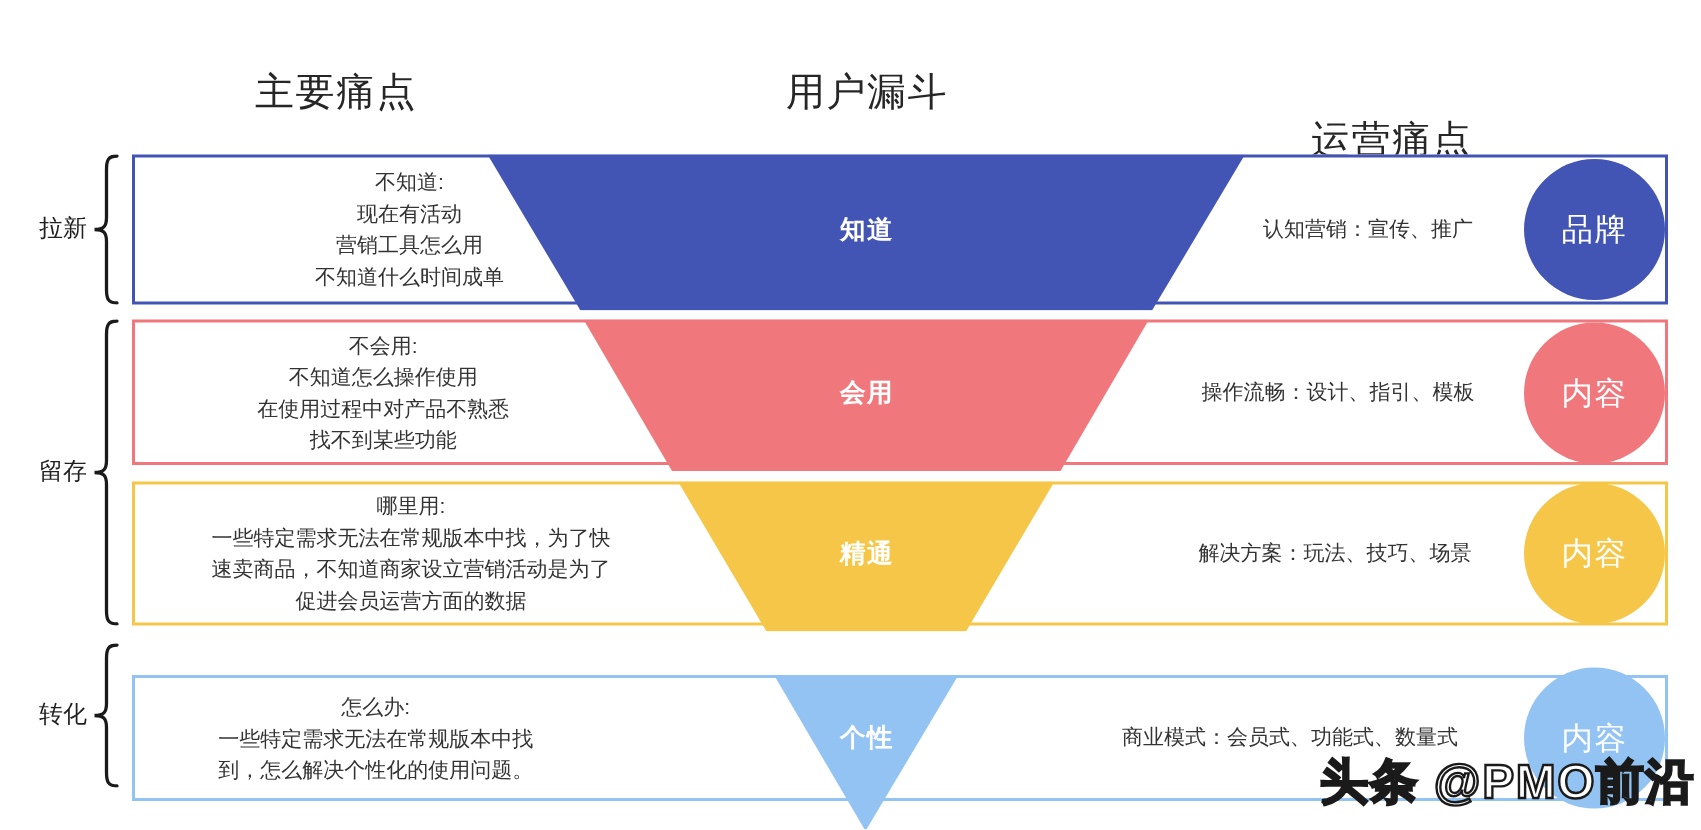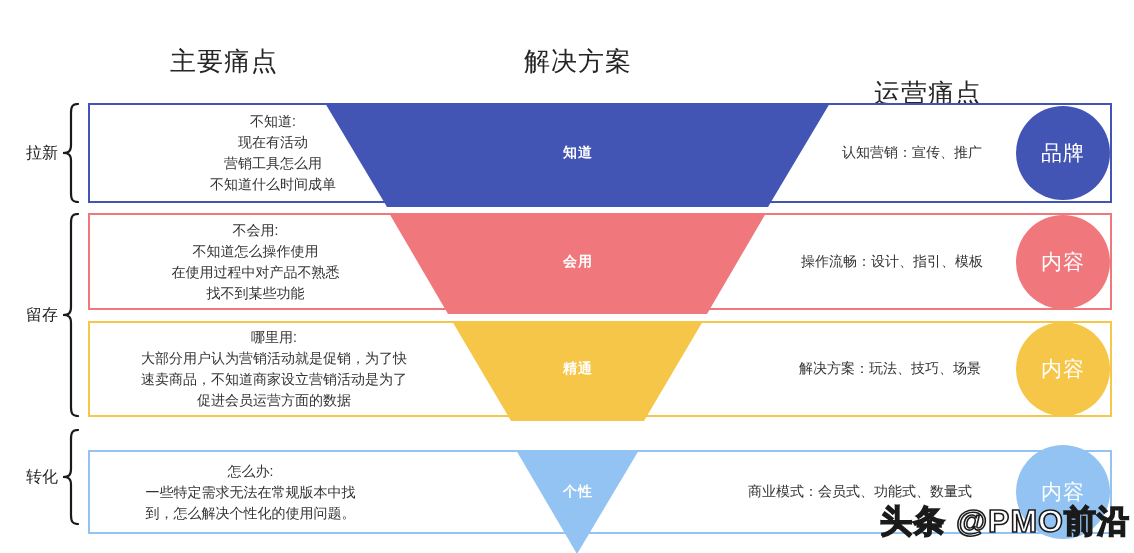"解决方案" div.col-header { text: 解决方案 -> 用户漏斗 }
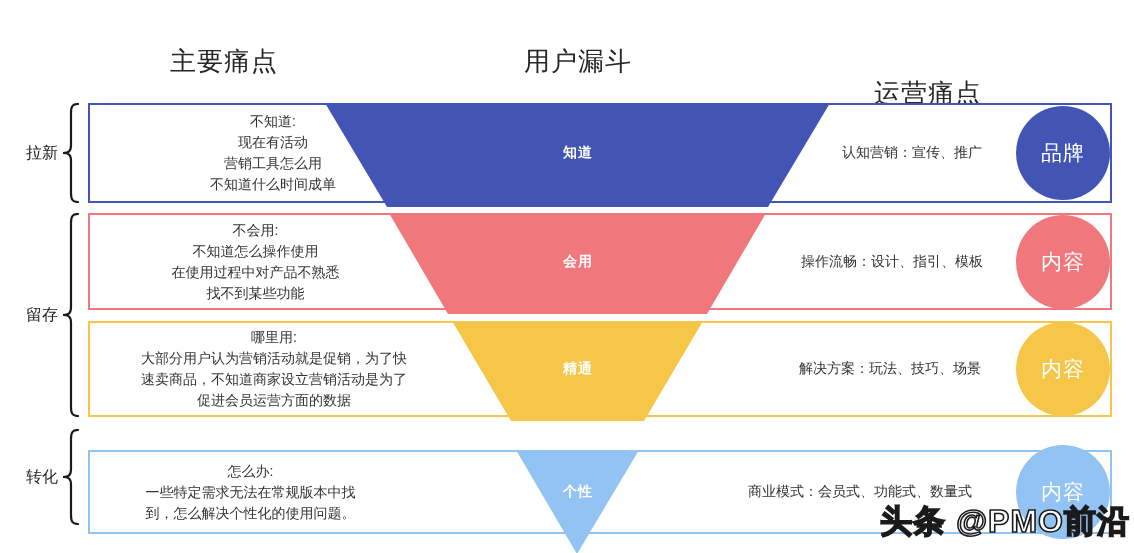"知道" .funnel-label { font-size: 14px -> 17px }
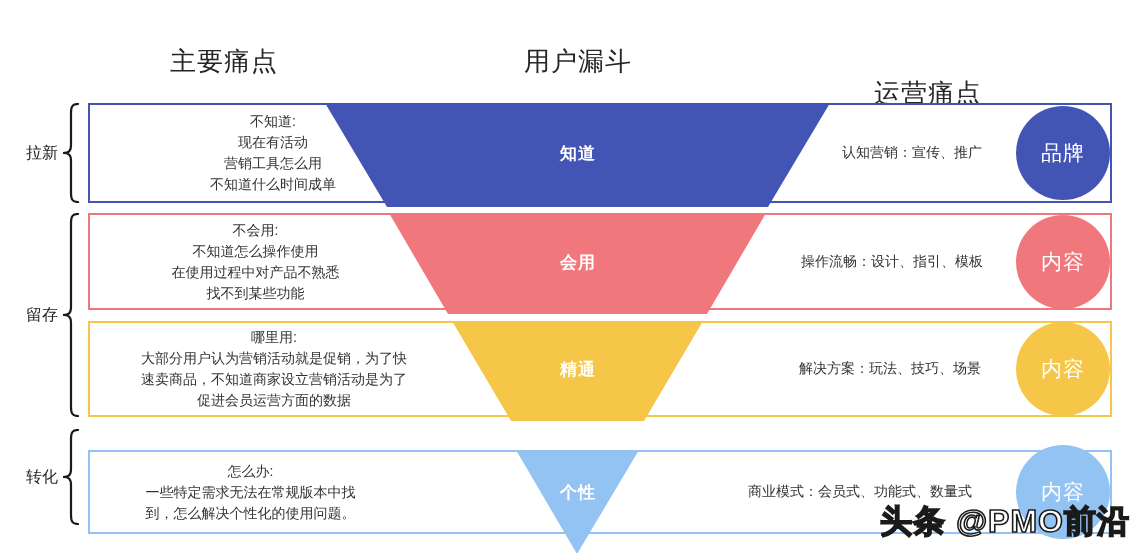"大部分用户认为营销活动就是促销，为了快" div { text: 大部分用户认为营销活动就是促销 -> 一些特定需求无法在常规版本中找 }
